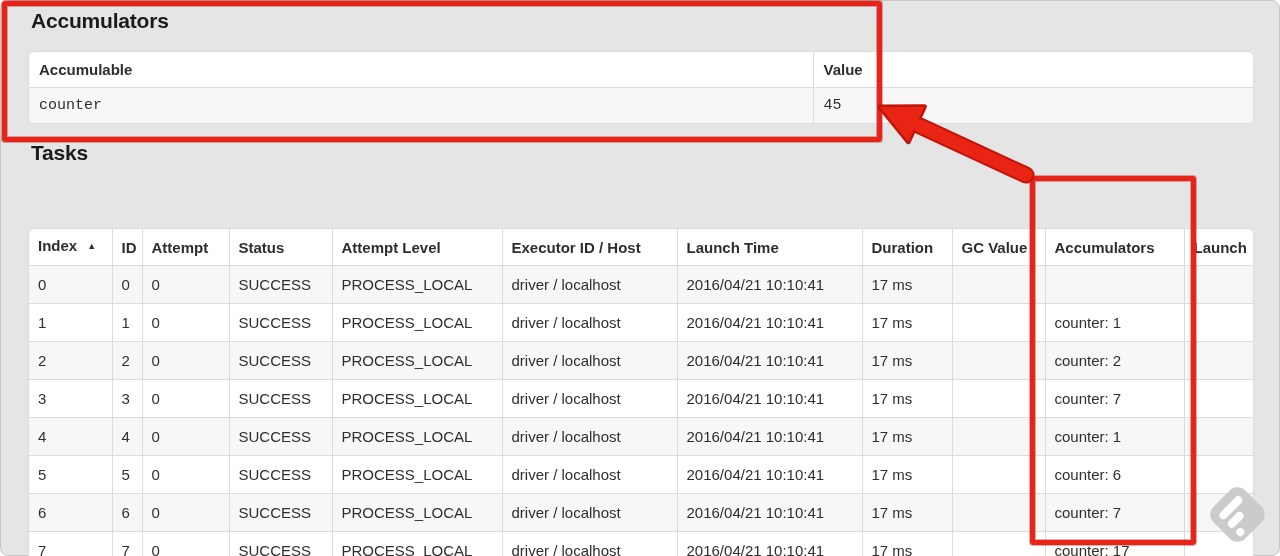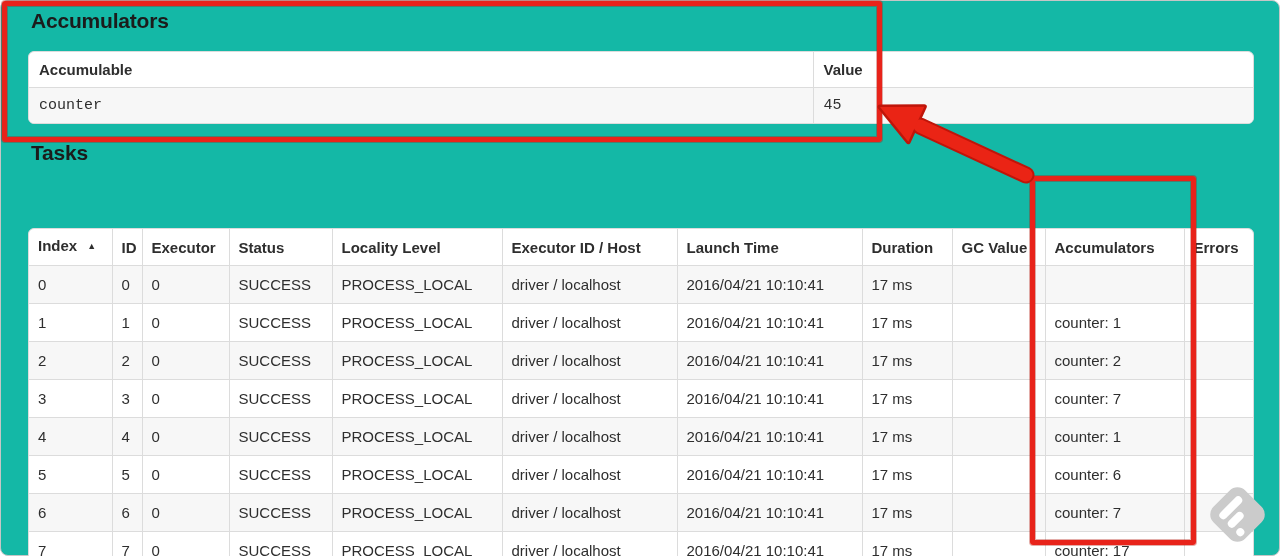"Accumulators" .frame { background: #14b8a6 -> #e5e5e5 }
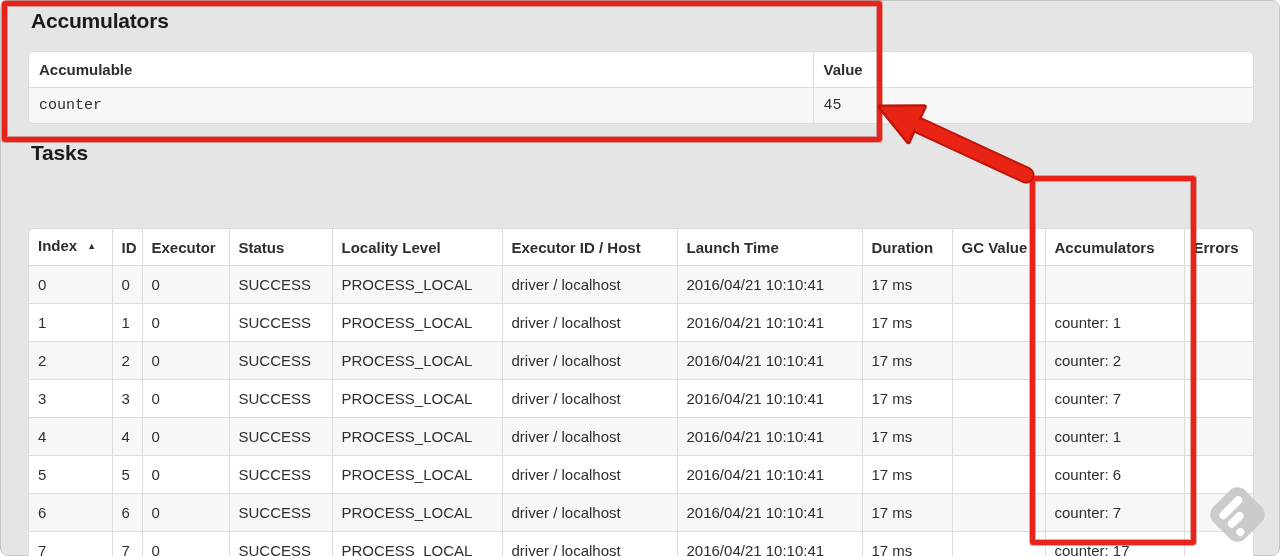"Executor" span { text: Executor -> Attempt }
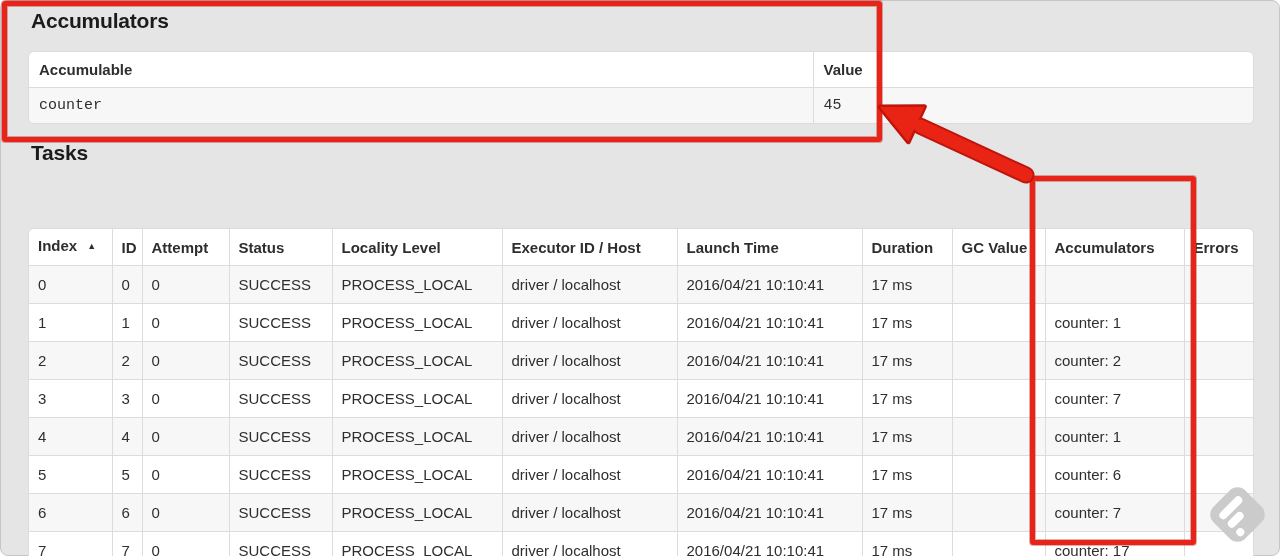"Locality Level" span { text: Locality -> Attempt }
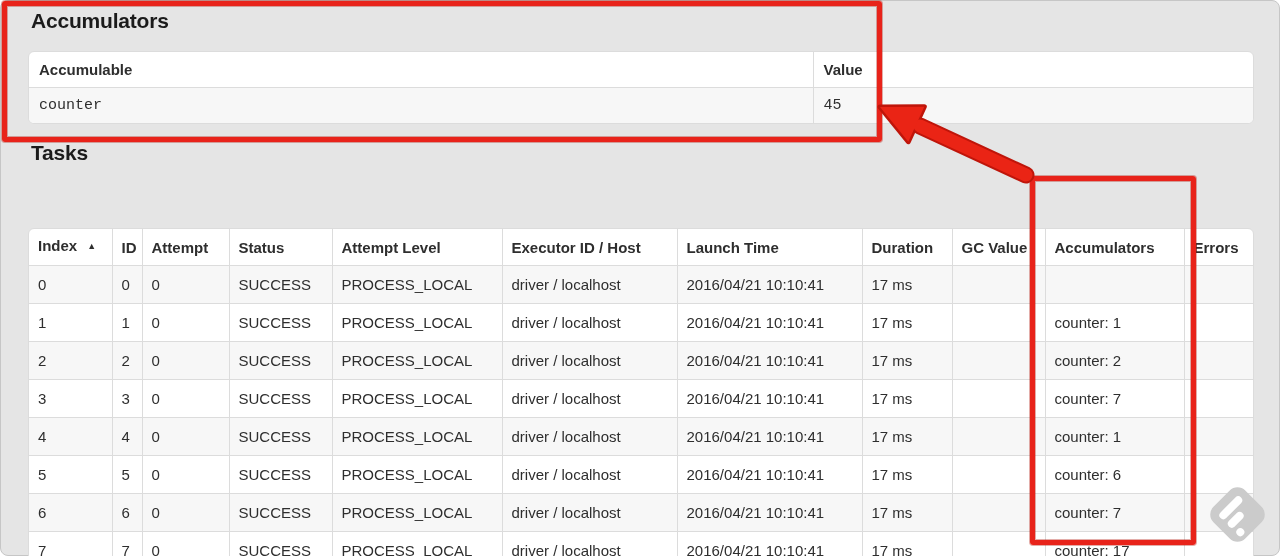"Errors" span { text: Errors -> Launch }
